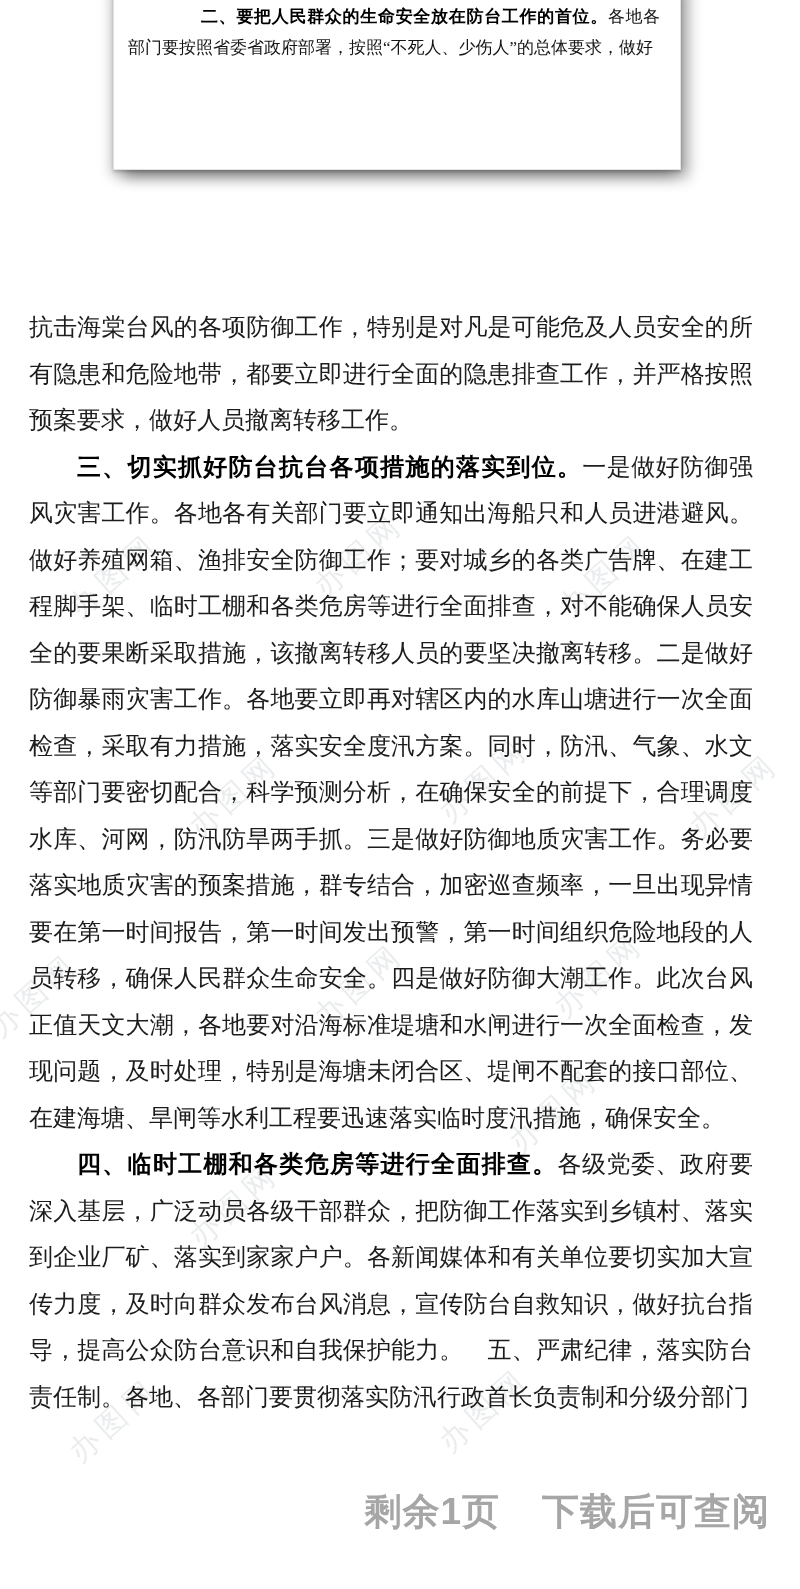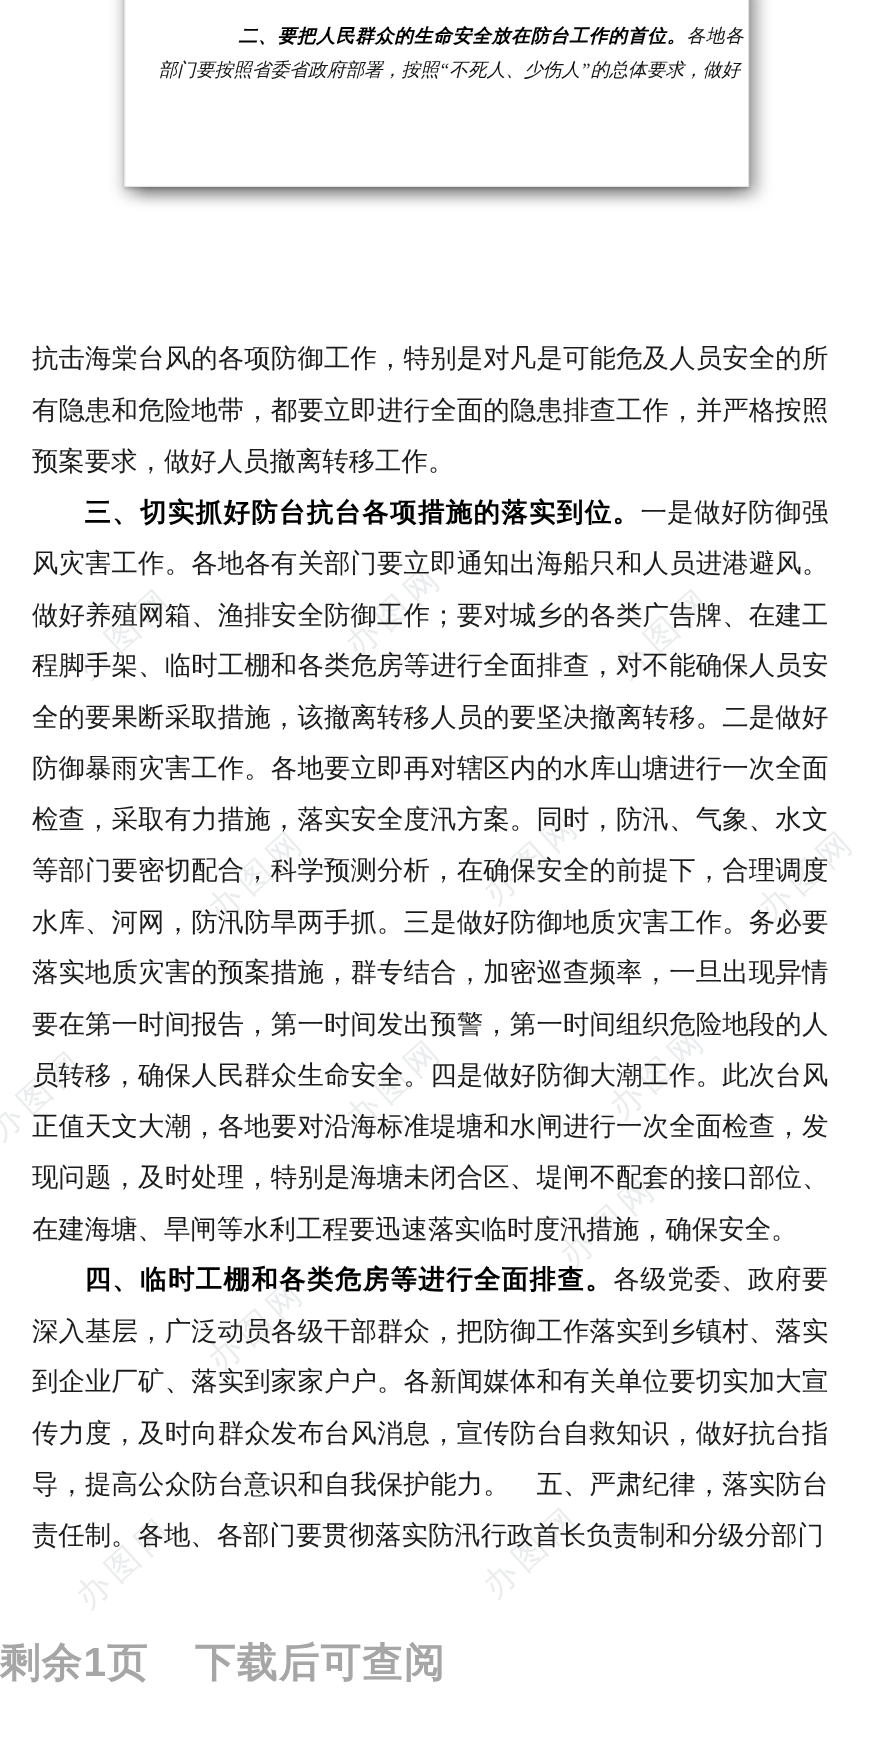"二、要把人民群众的生命安全放在防台工作的首位。各地各部门要按照省委省政府部署，按" .prev-card p { font-style: italic -> none; margin: 16px -> 0 }
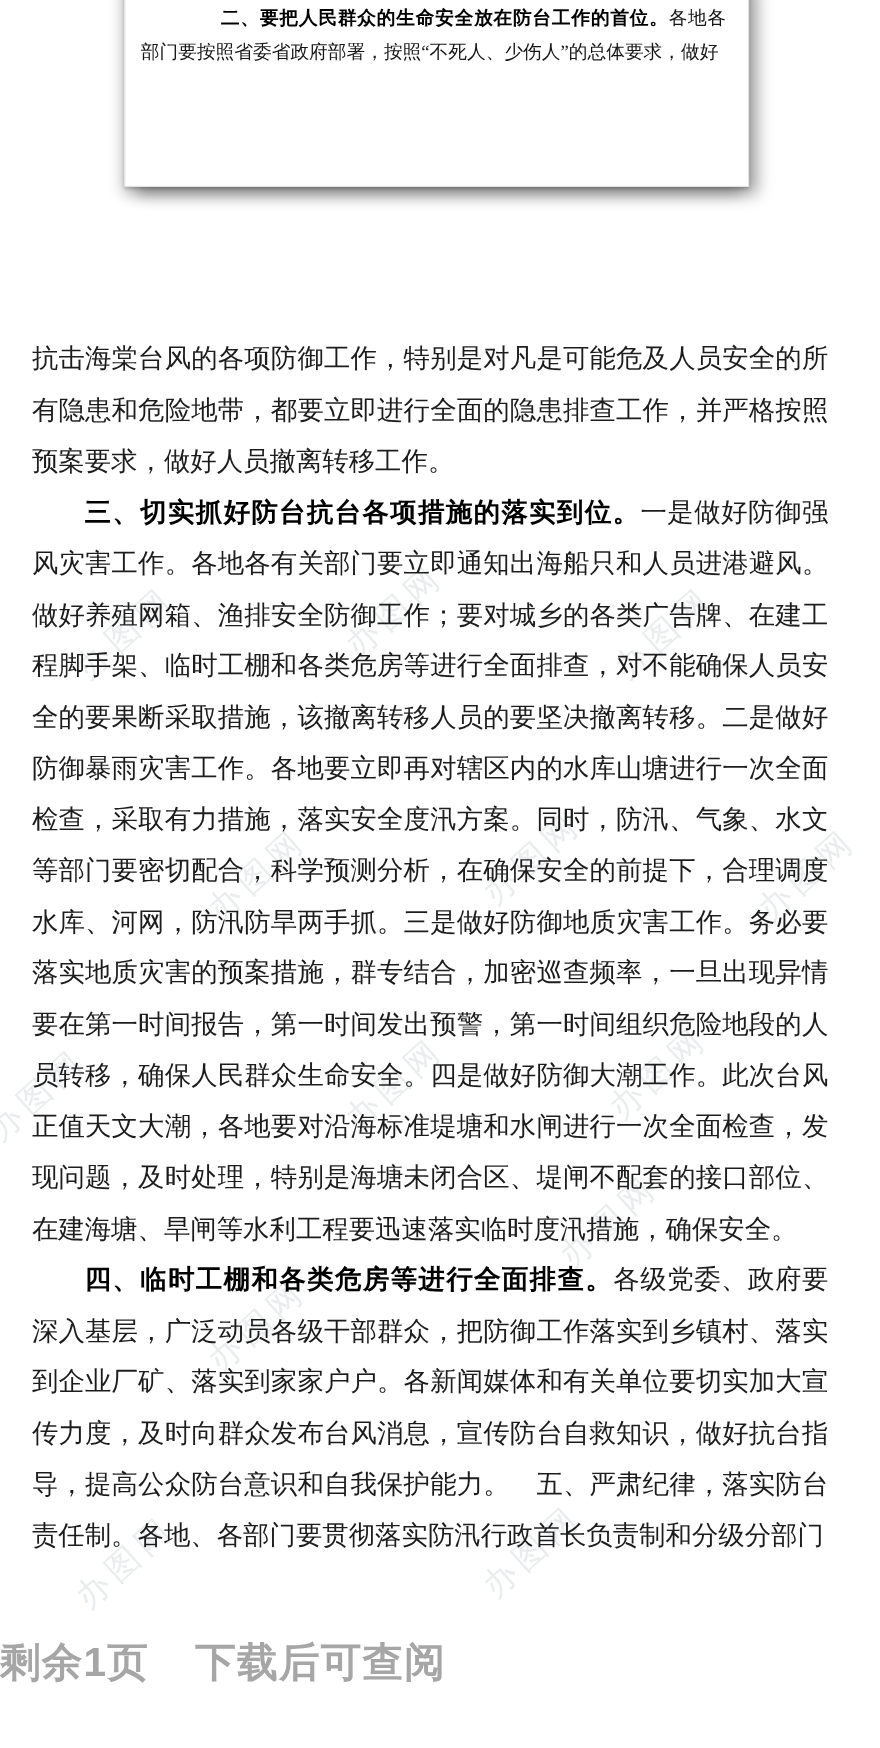"剩余1页 下载后可查阅" .footer { text-align: left -> right }
